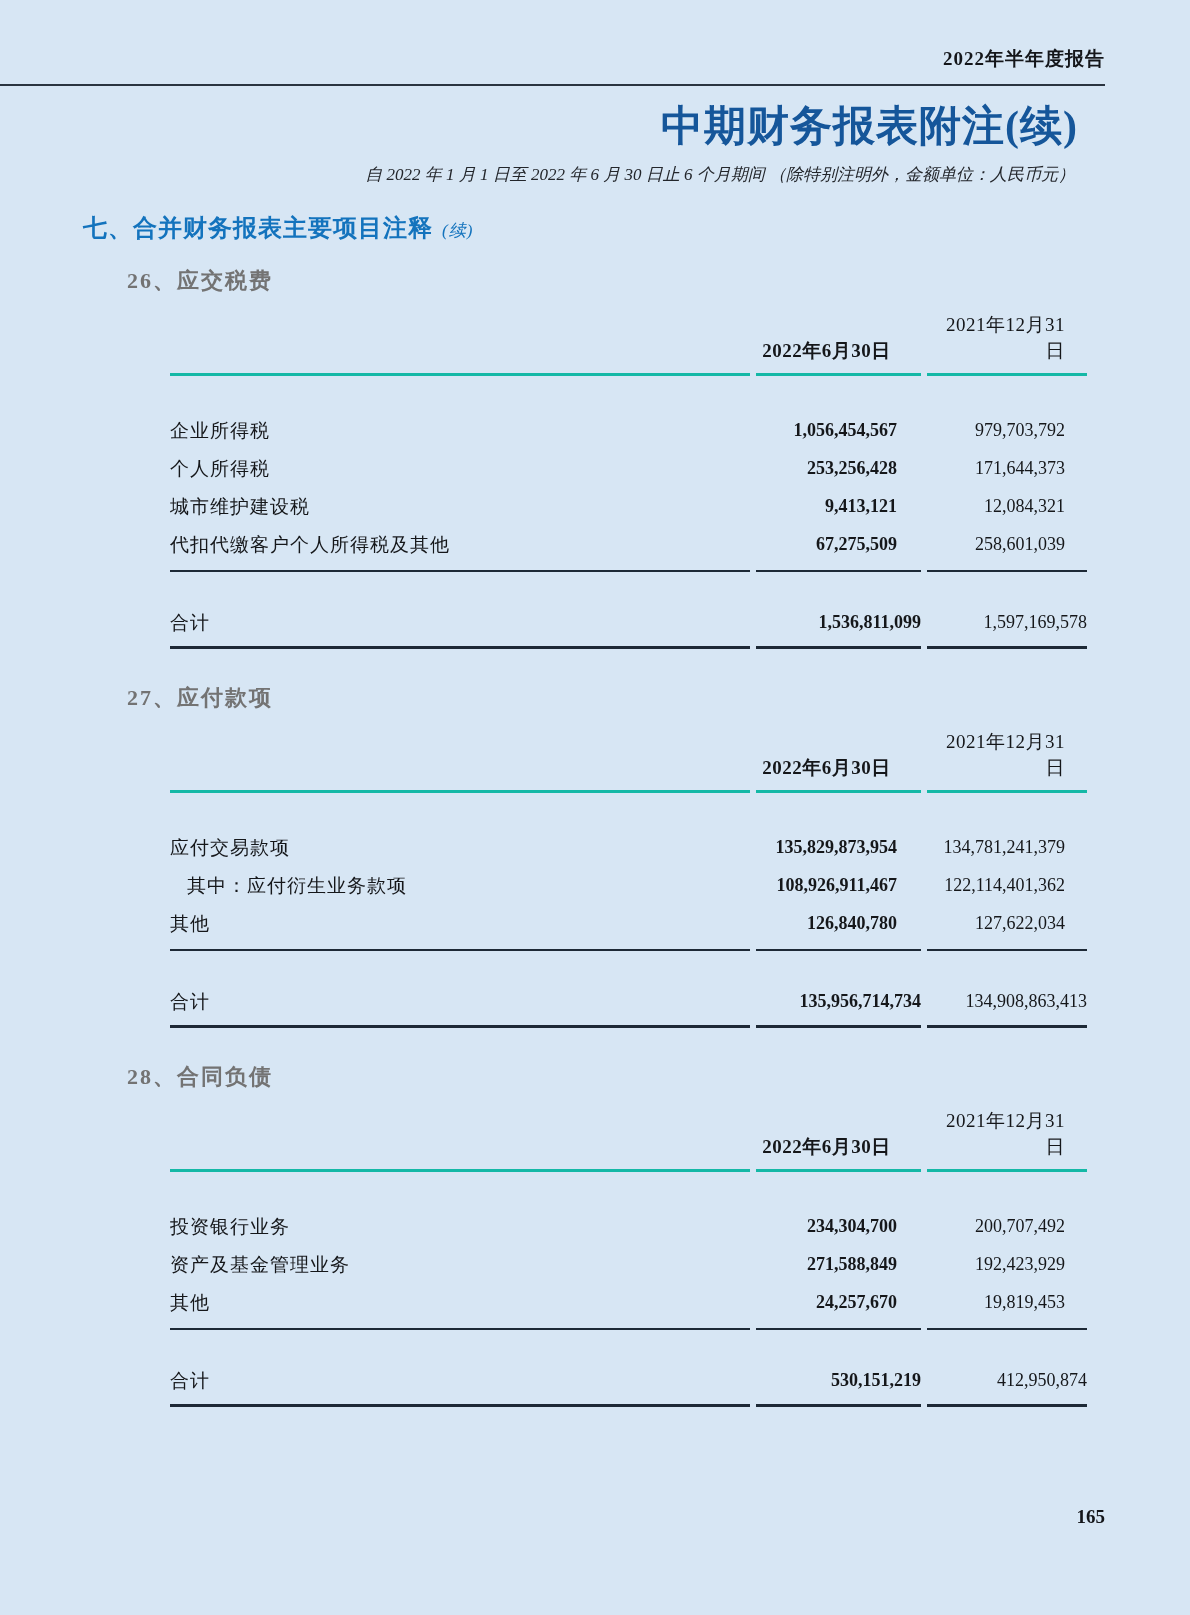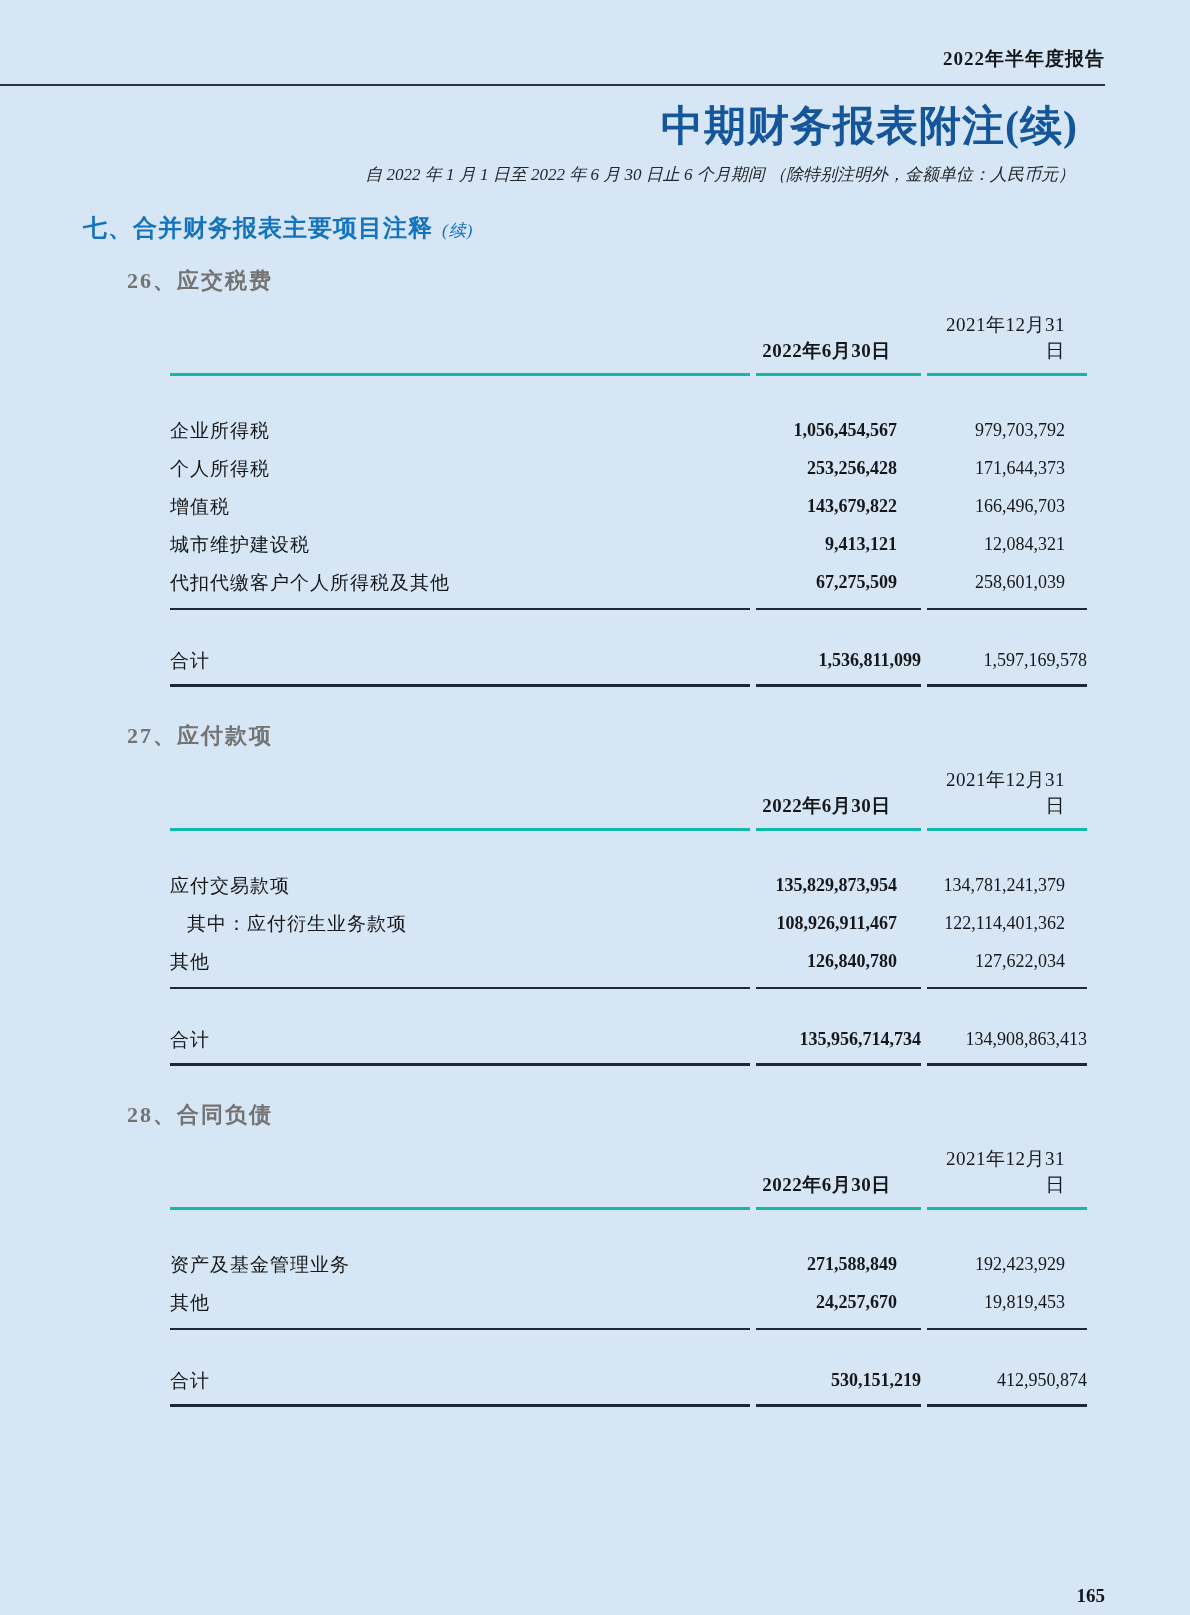"增值税" tr { html: <tr> <td>增值税</td> <td>143,679,822</td> <td>166,496,703</td> </tr> -> none }
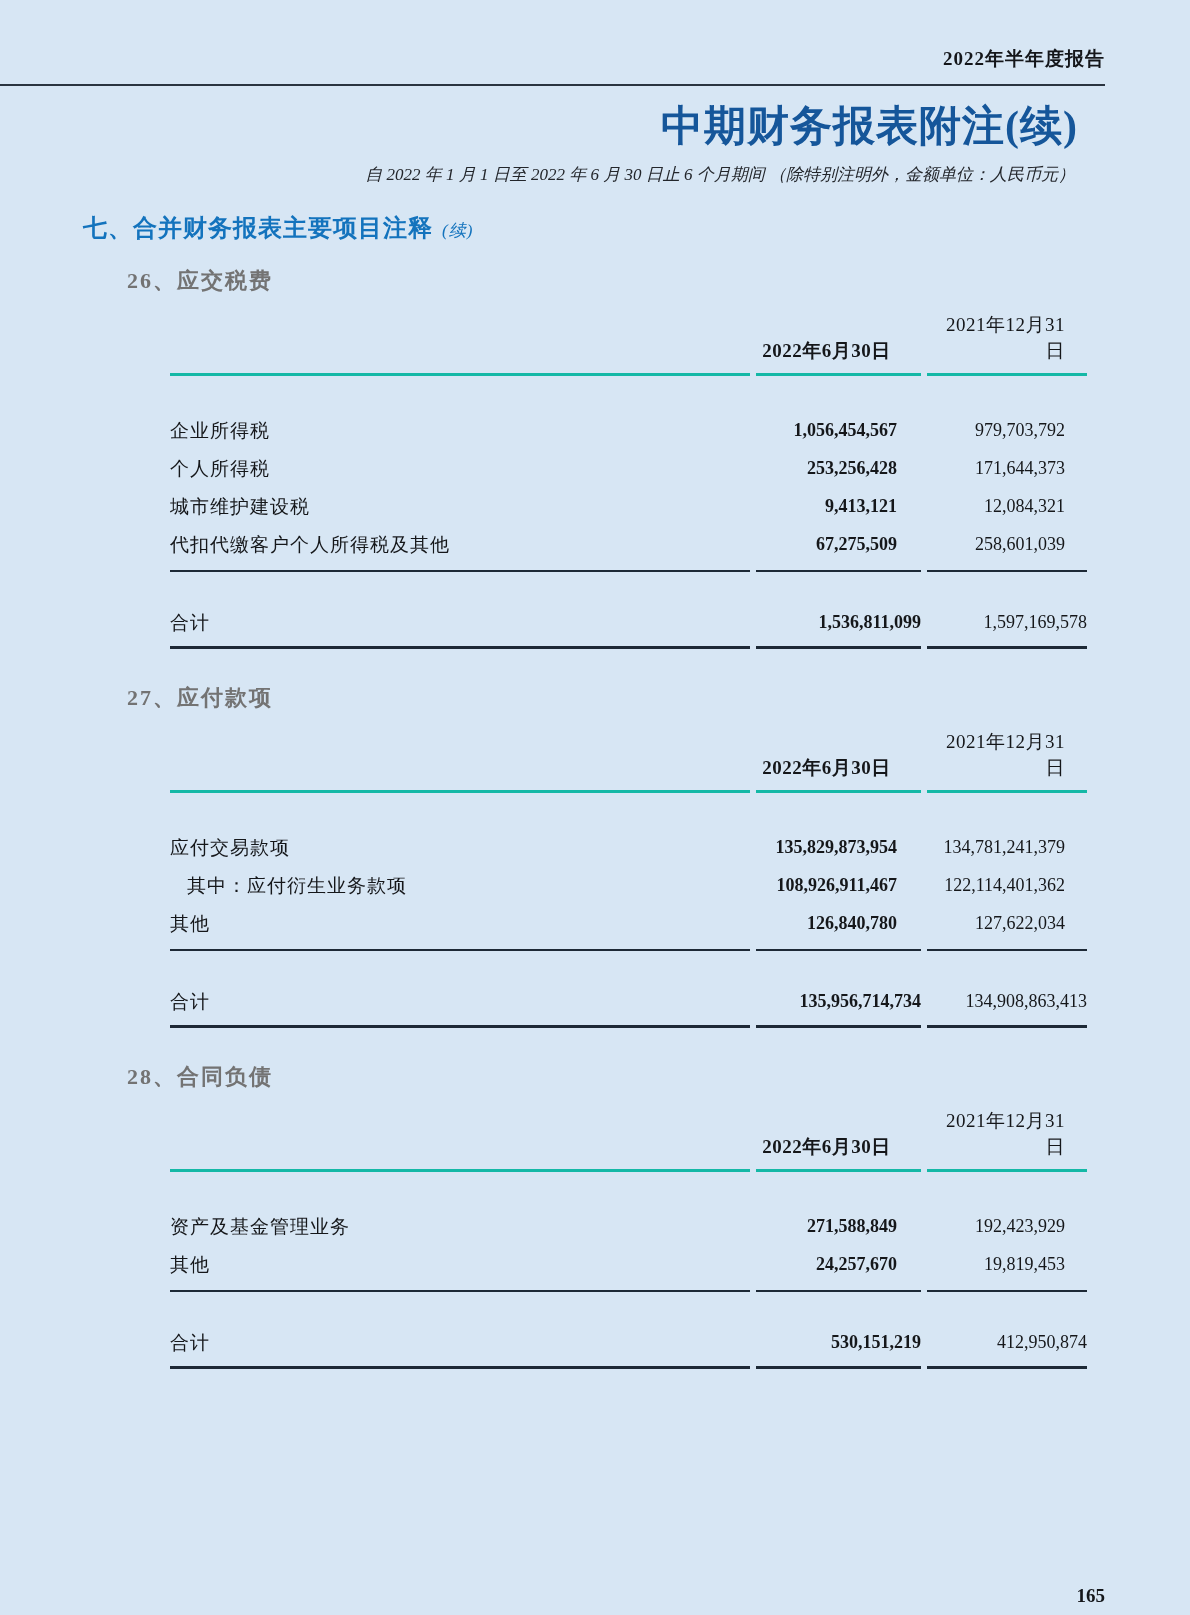"投资银行业务" tr { html: none -> <tr> <td>投资银行业务</td> <td>234,304,700</td> <td>200,707,492</td> </tr> }
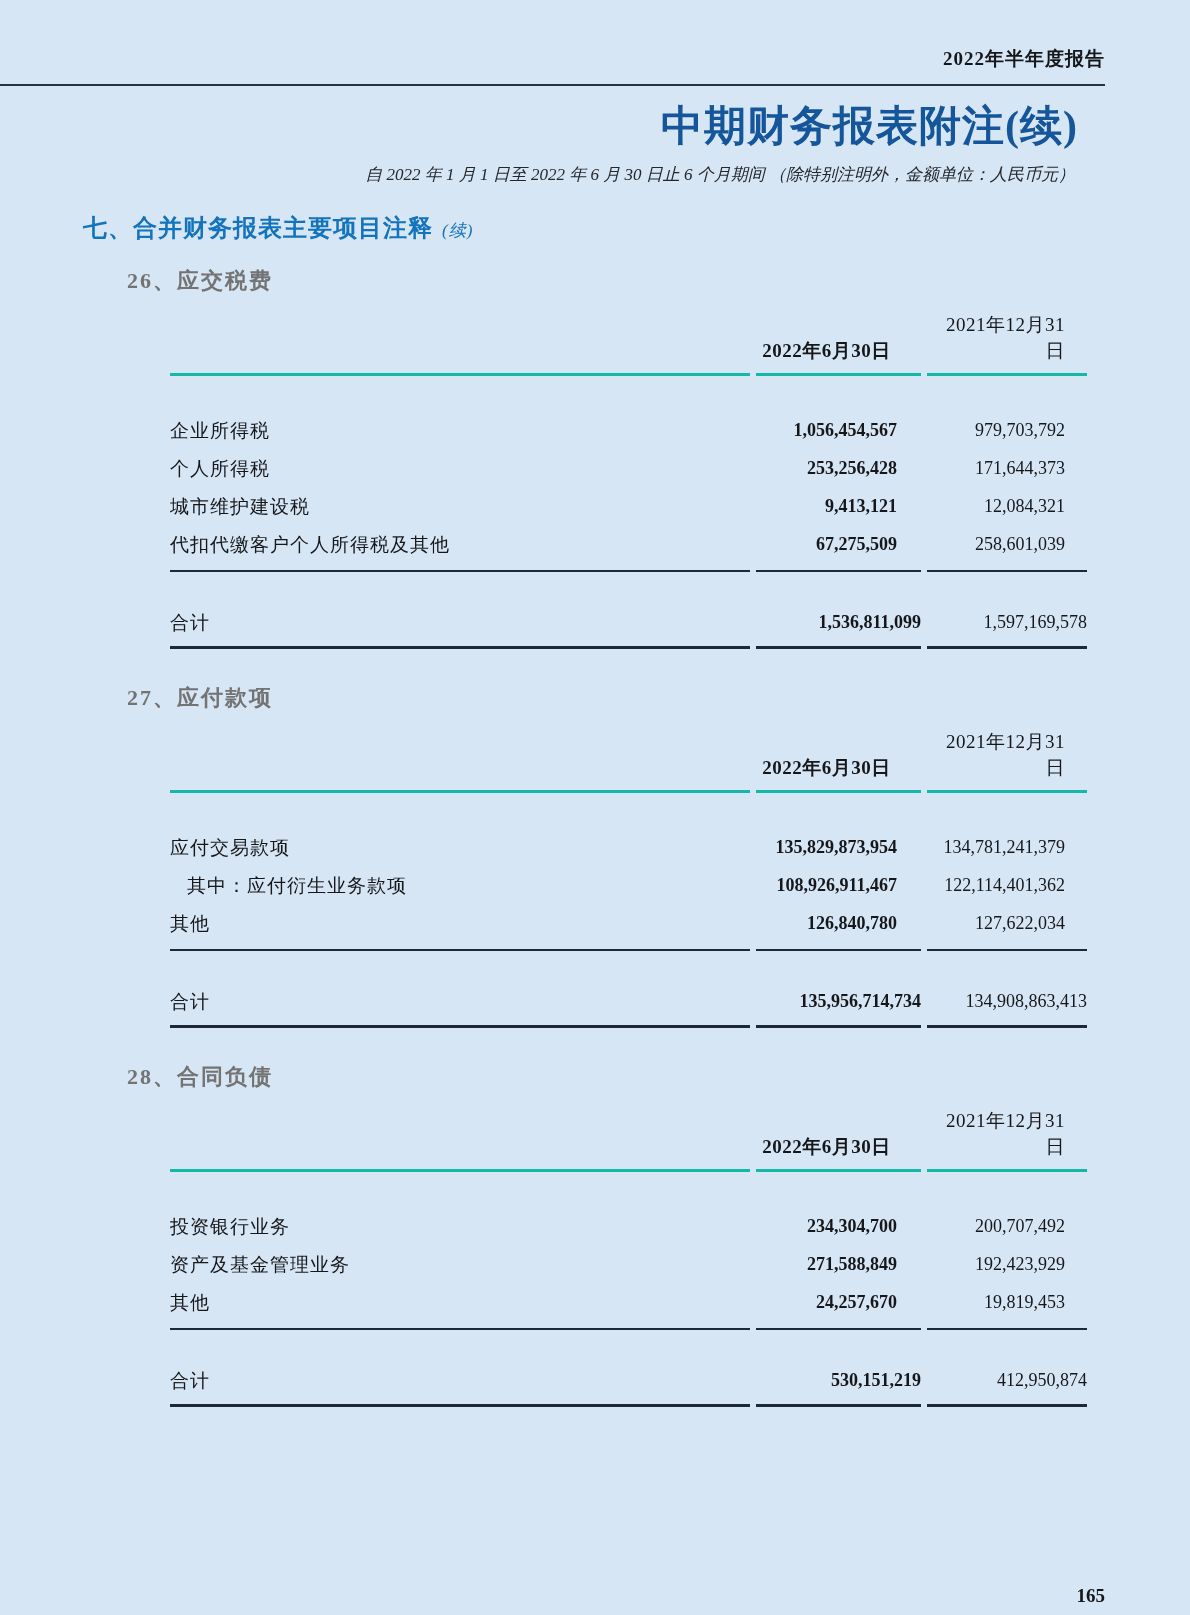"165" .page-number { top: 1585px -> 1506px }
